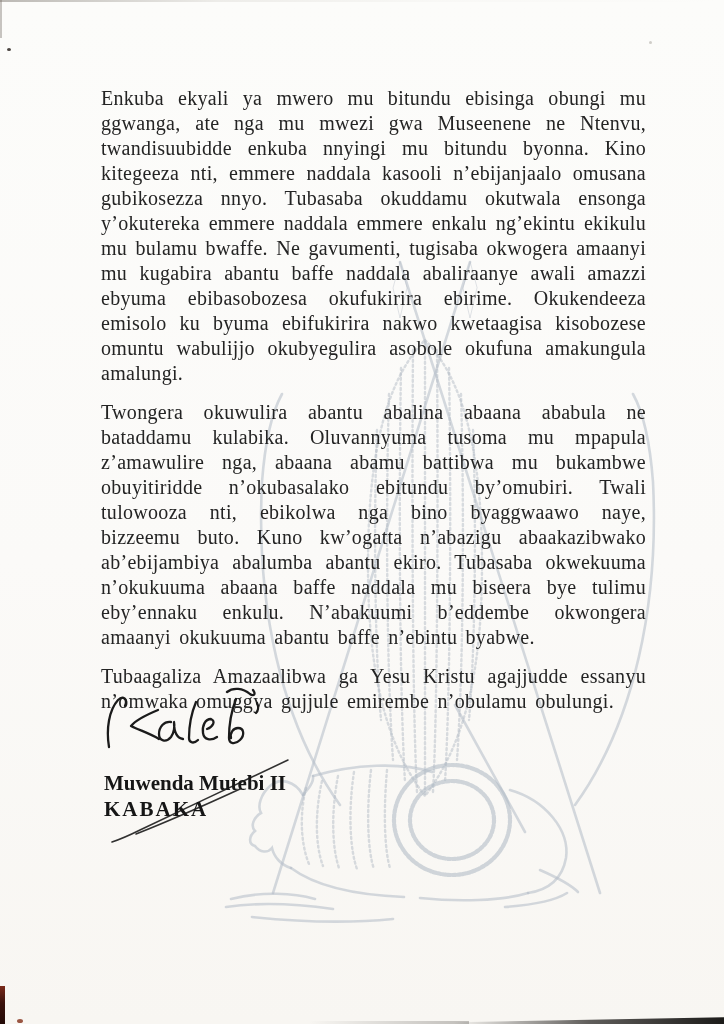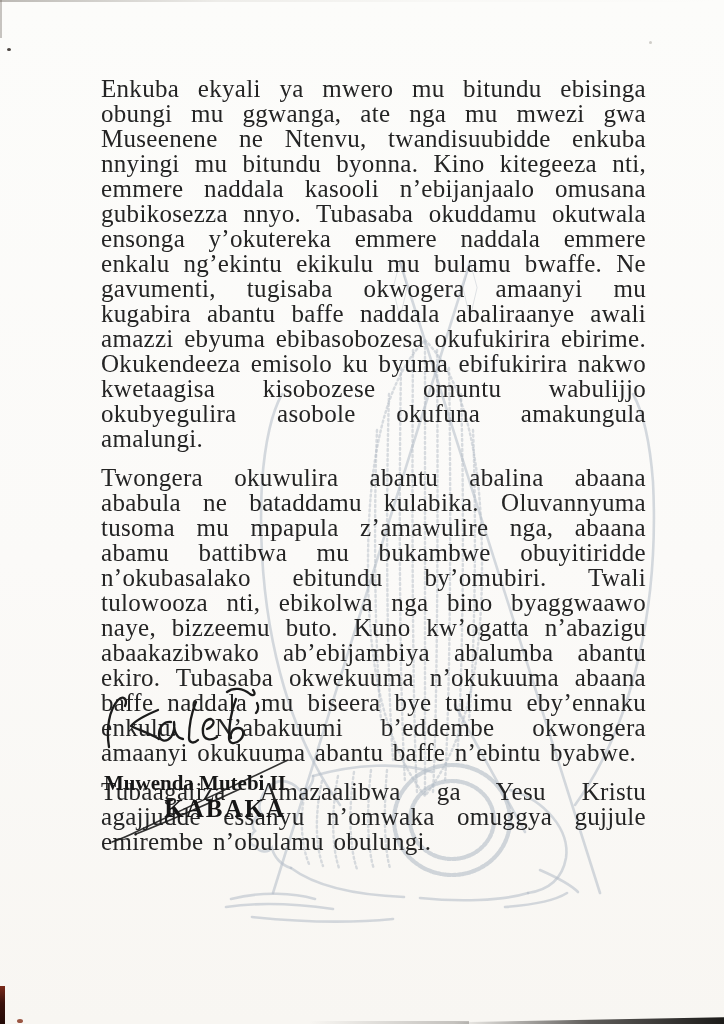"Enkuba ekyali ya mwero mu" .letter-body { font-size: 25px -> 20px; top: 76px -> 86px }
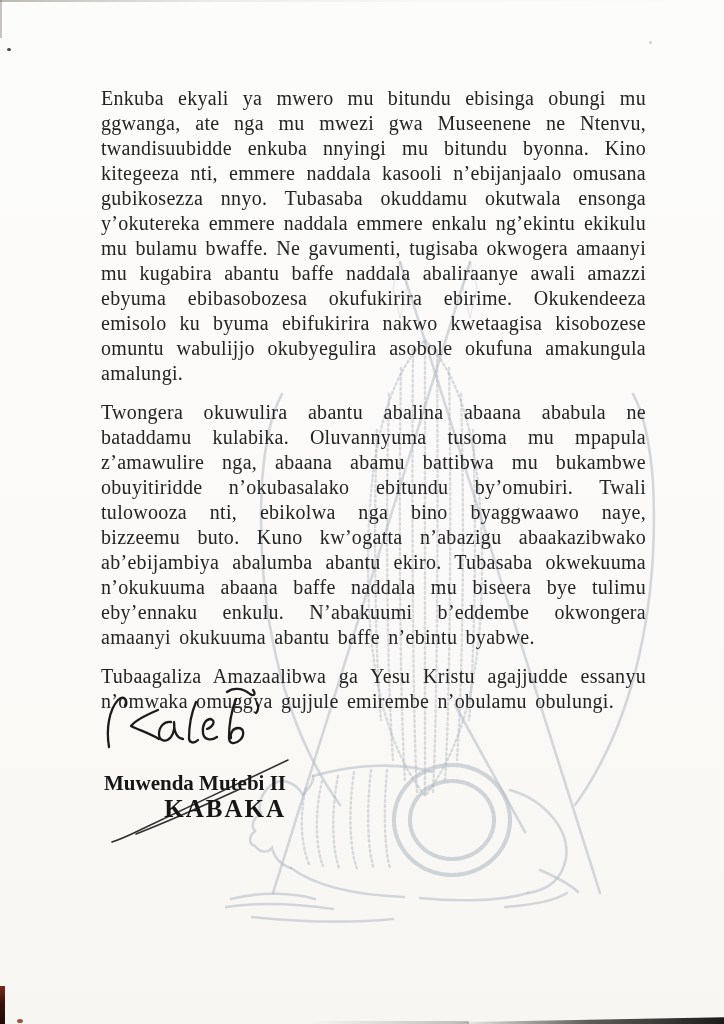"KABAKA" .signatory-title { font-size: 25px -> 21px; text-align: right -> none }
